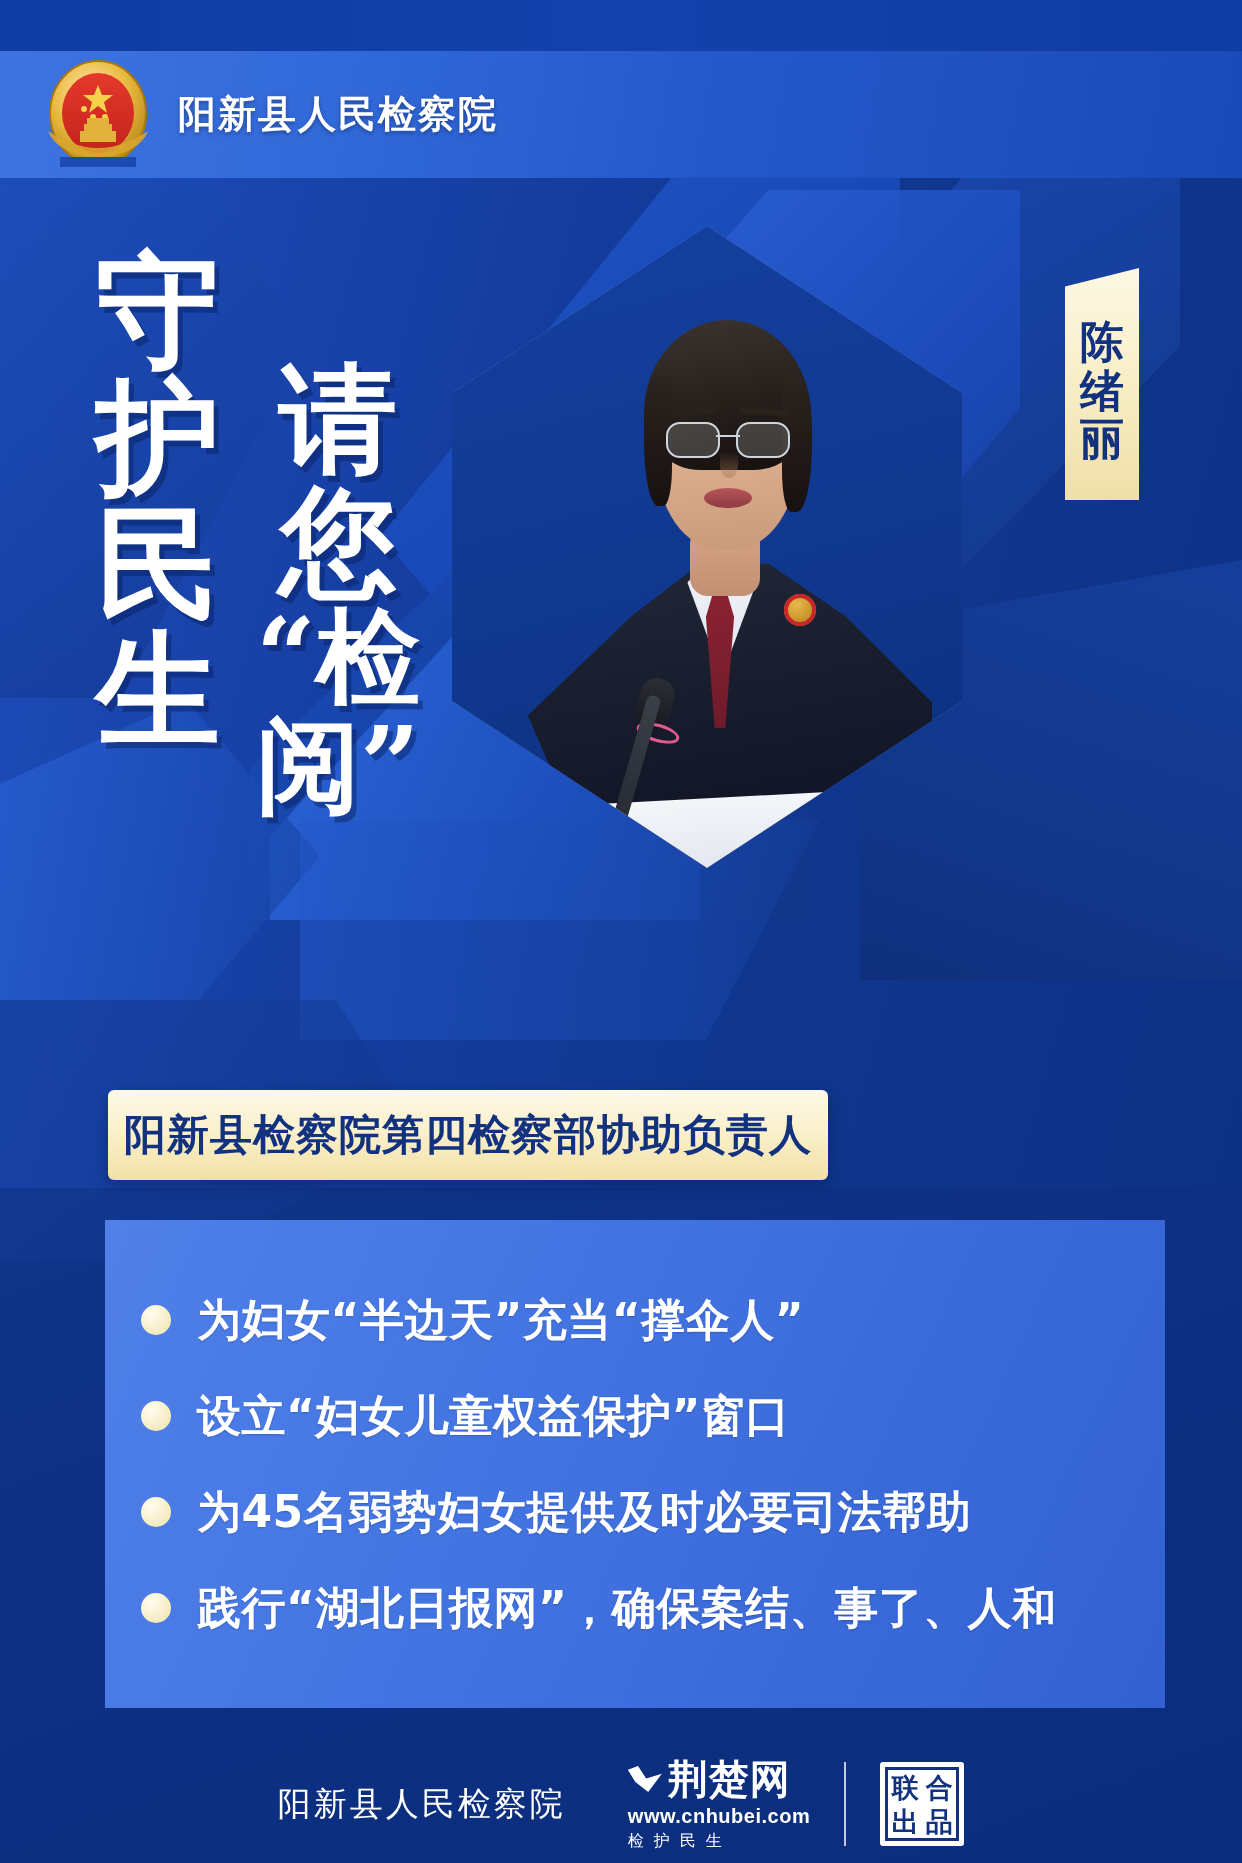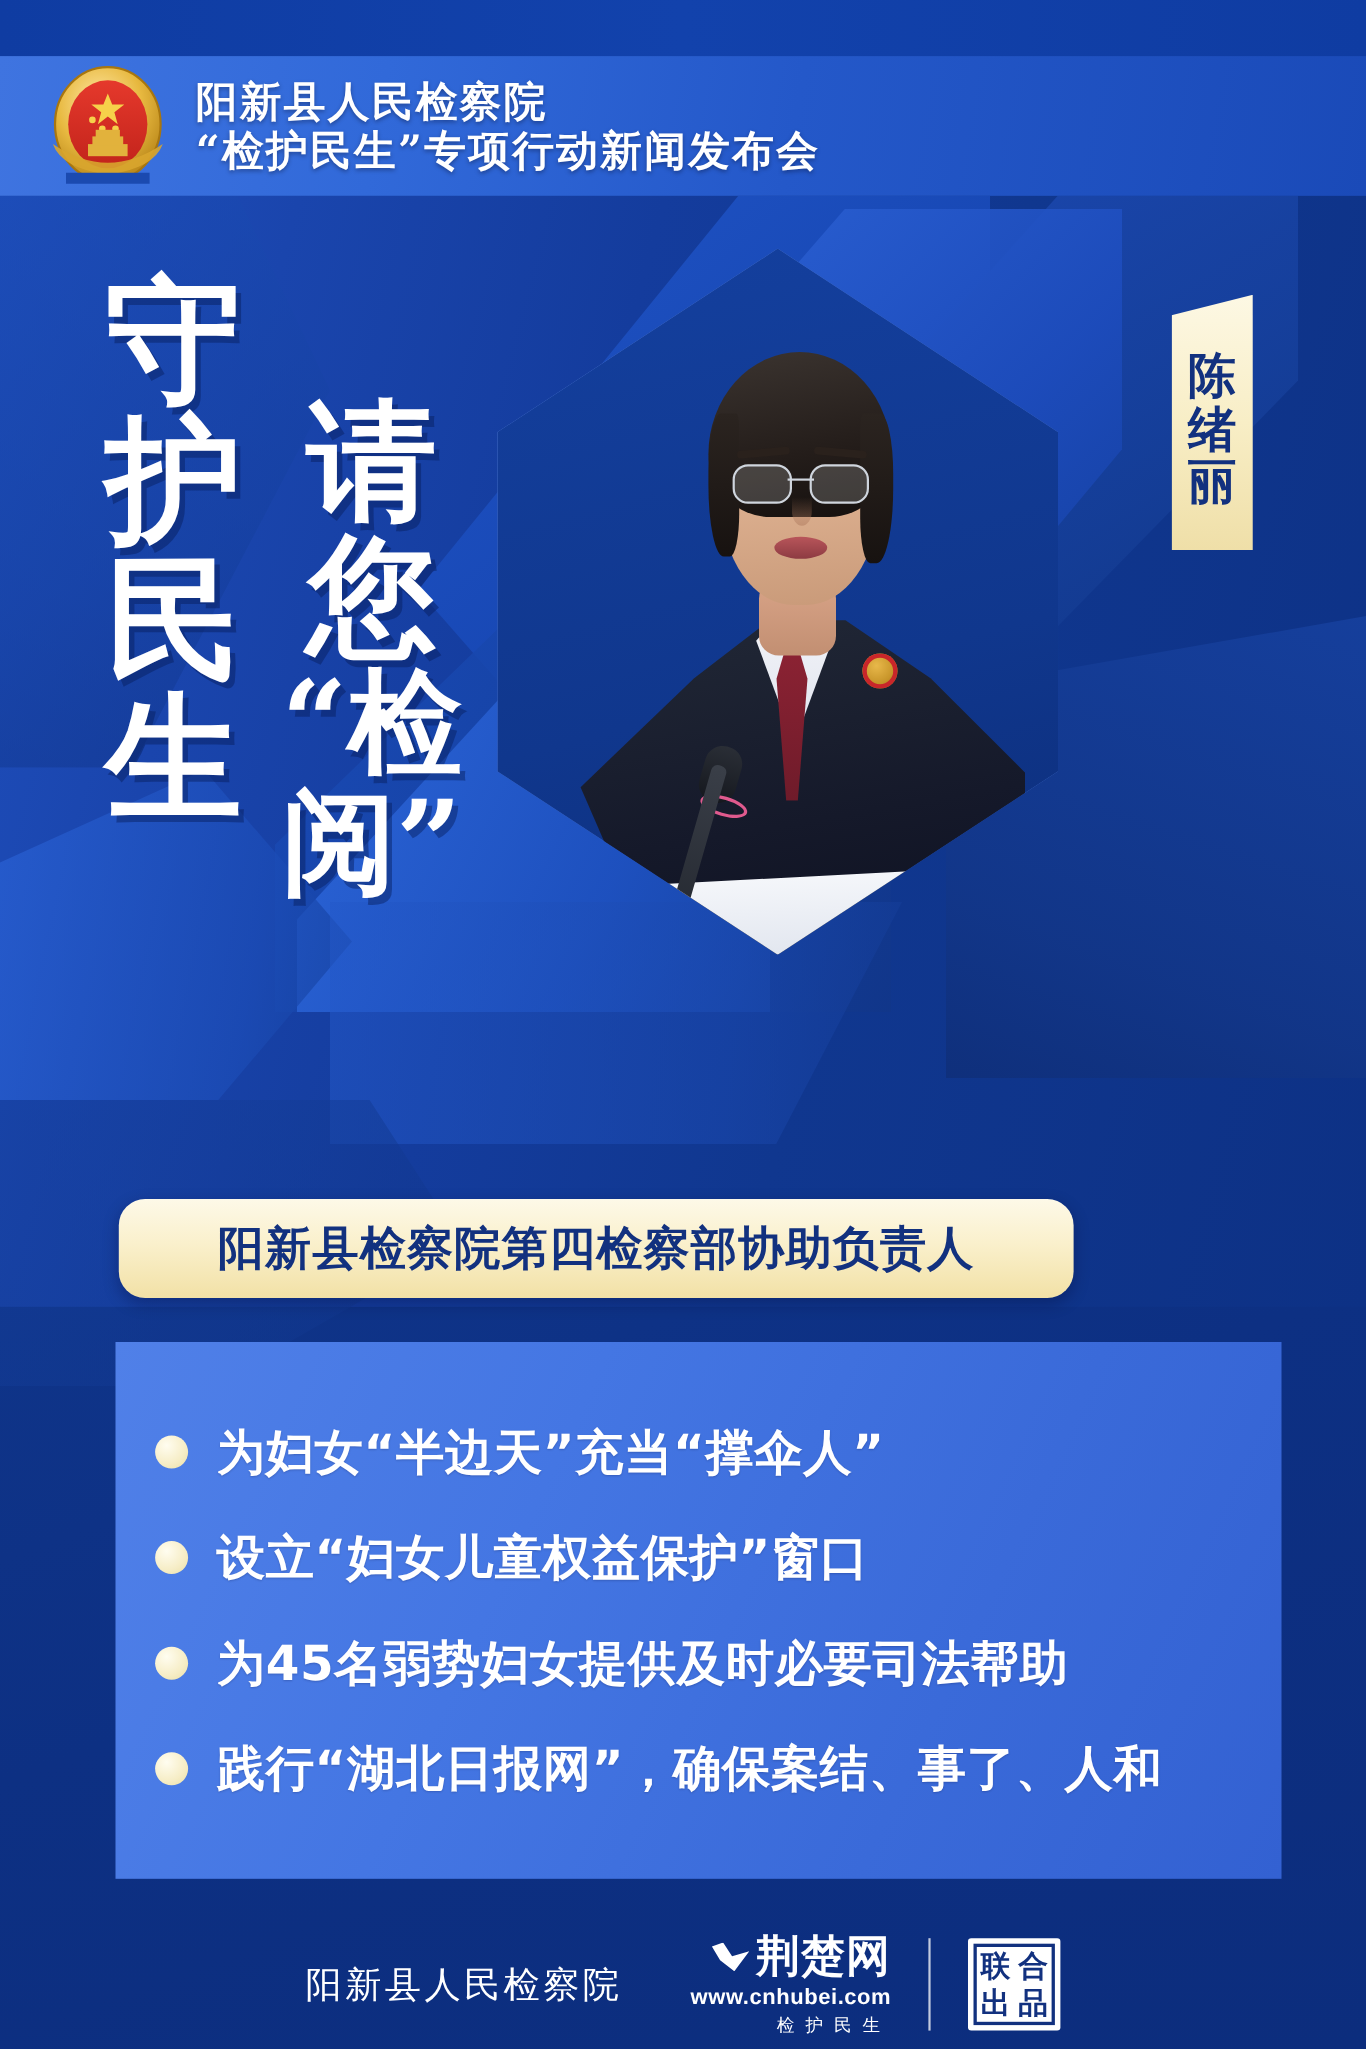"“检护民生”专项行动新闻发布会" div.h-line { html: <div>“检护民生”专项行动新闻发布会</div> -> none }
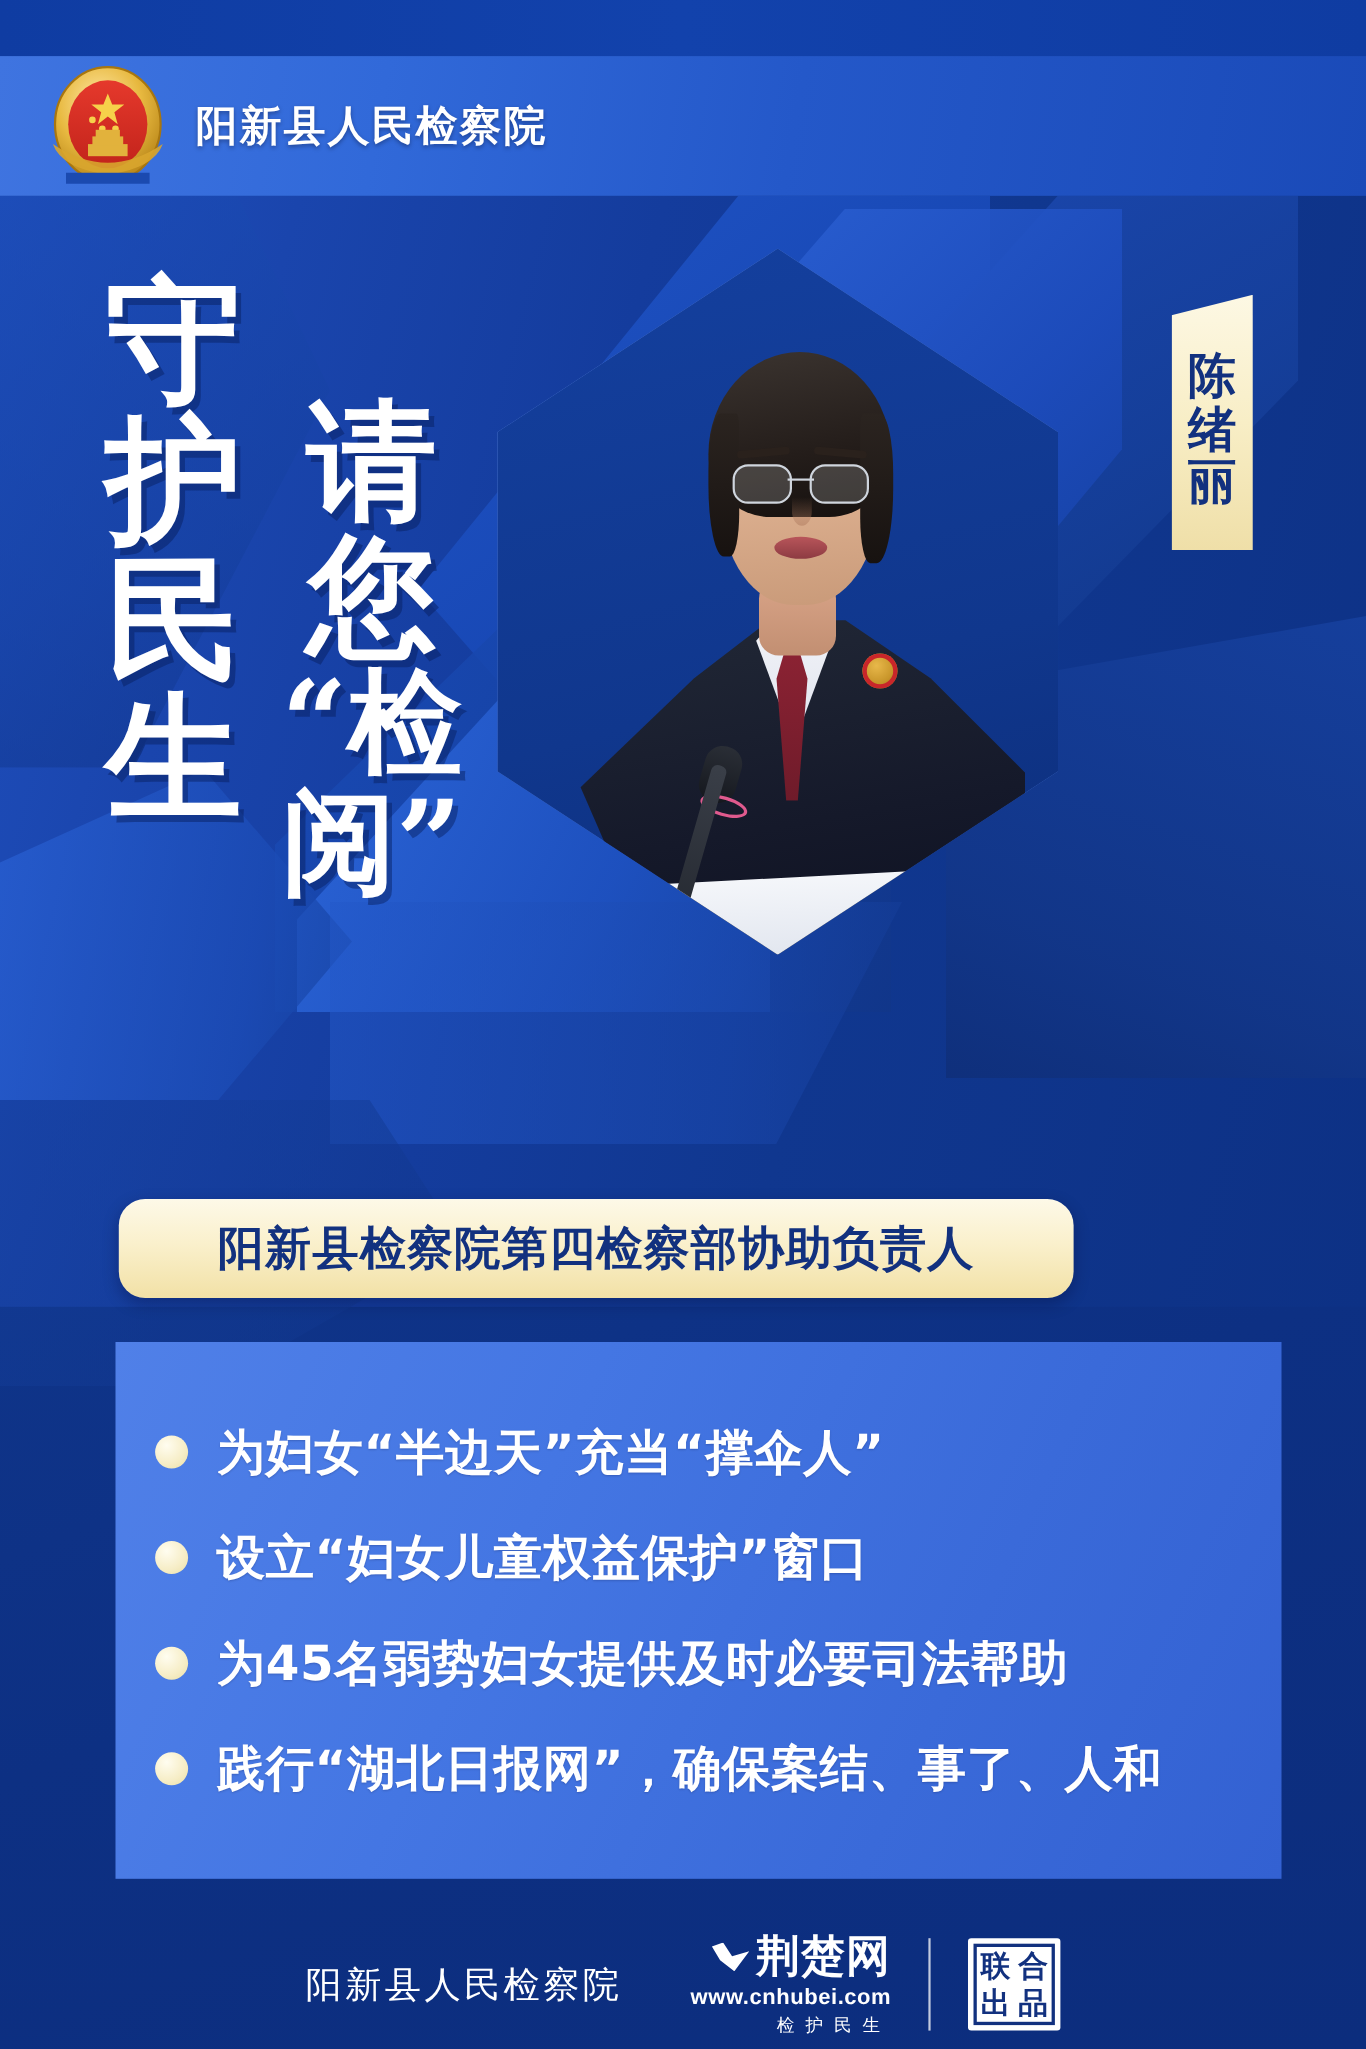"阳新县检察院第四检察部协助负责人" .pos-banner { border-radius: 24px -> 6px; width: 868px -> 720px }
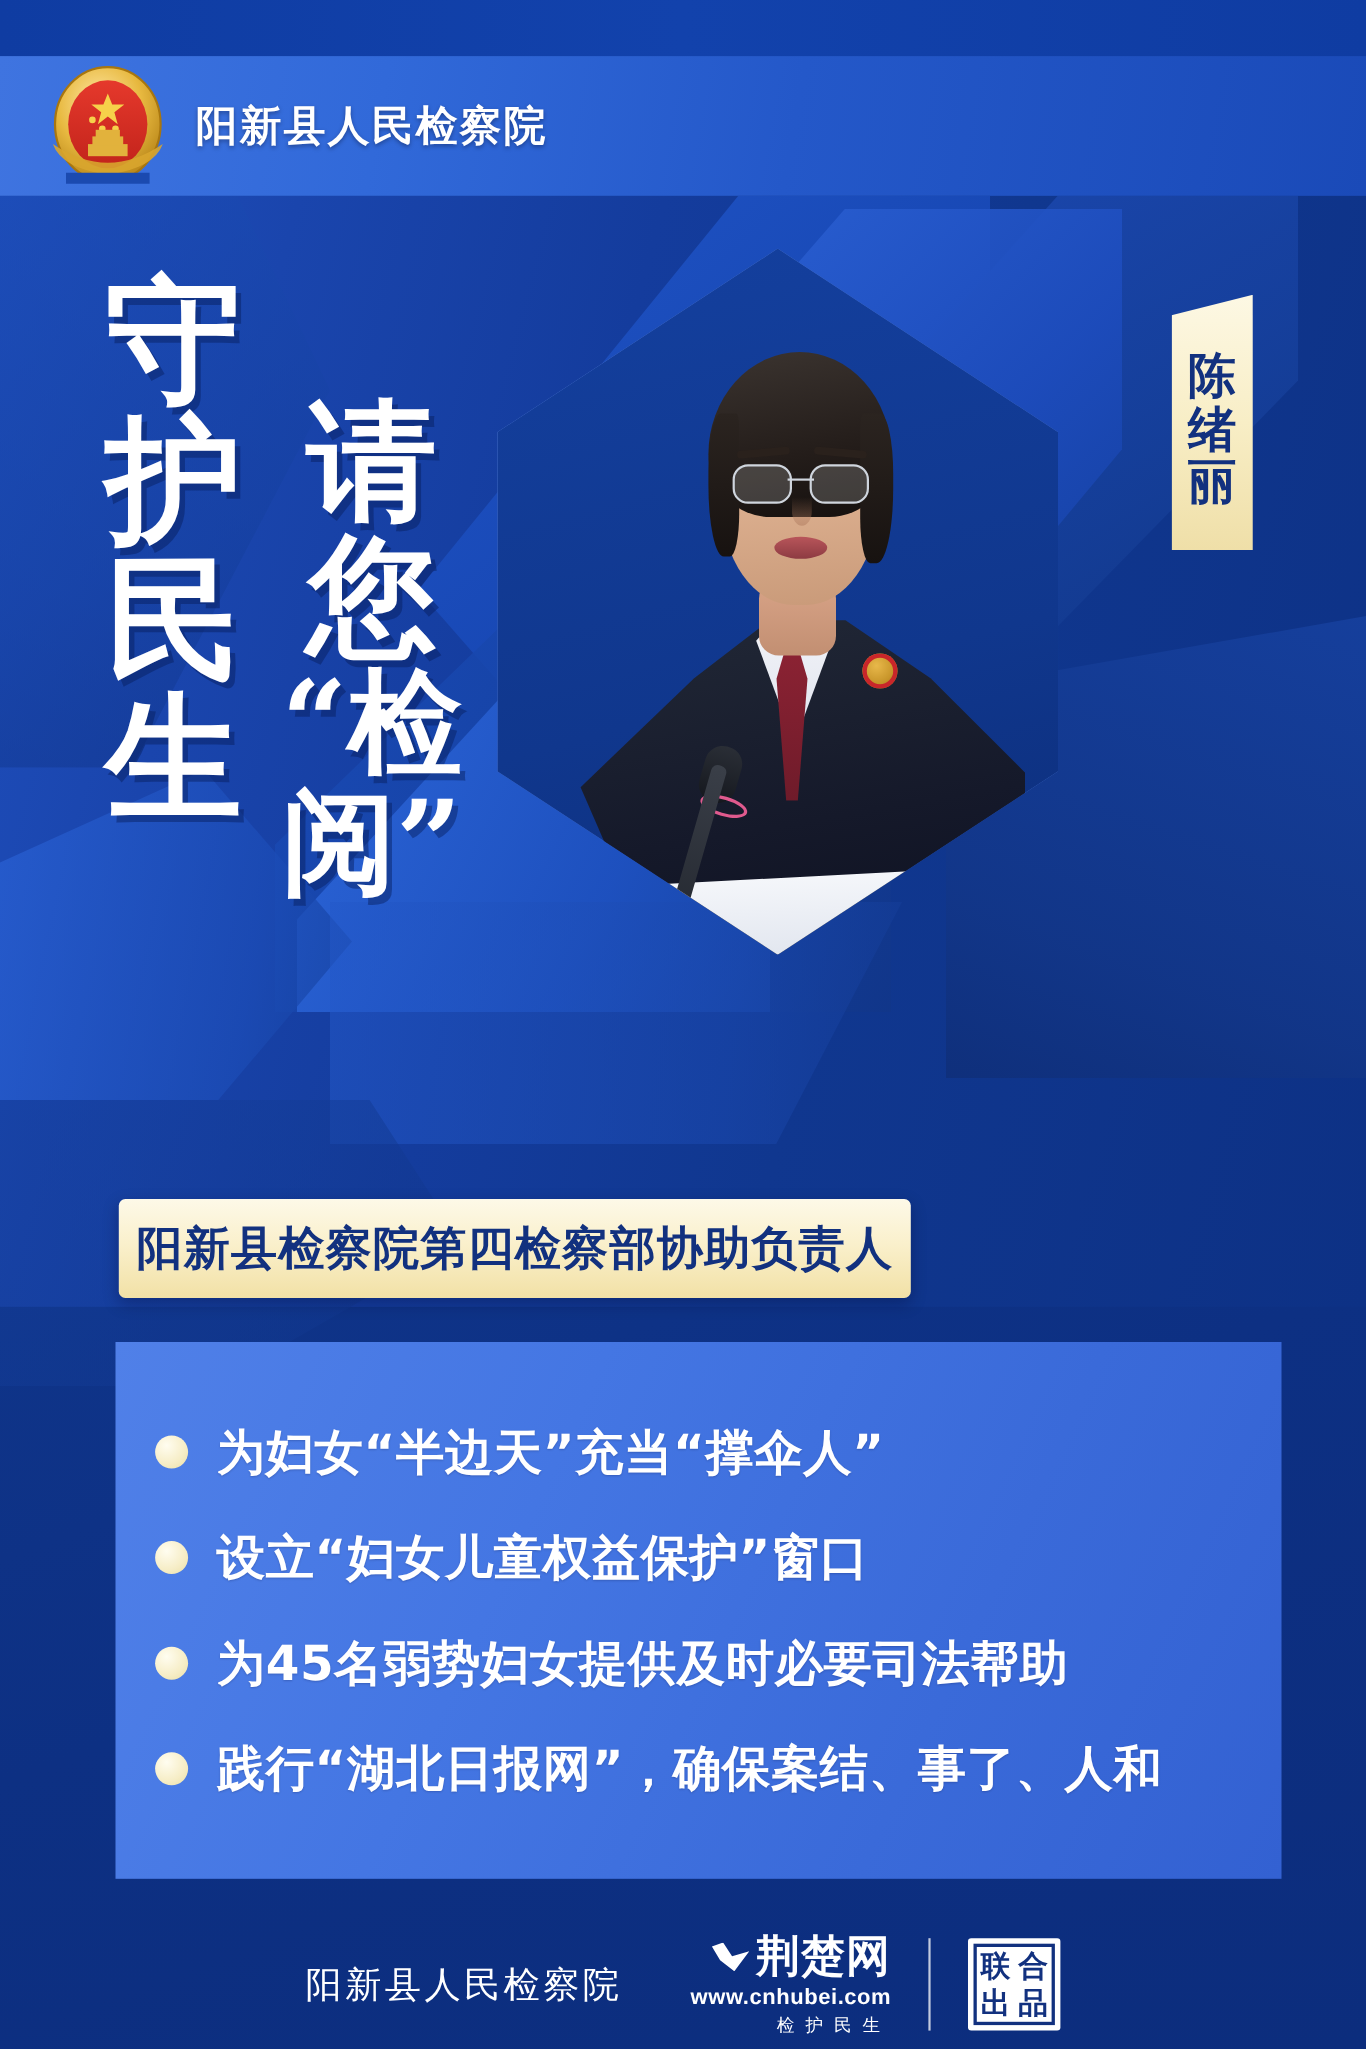"荆楚网" .f-logo { align-items: flex-end -> flex-start }
